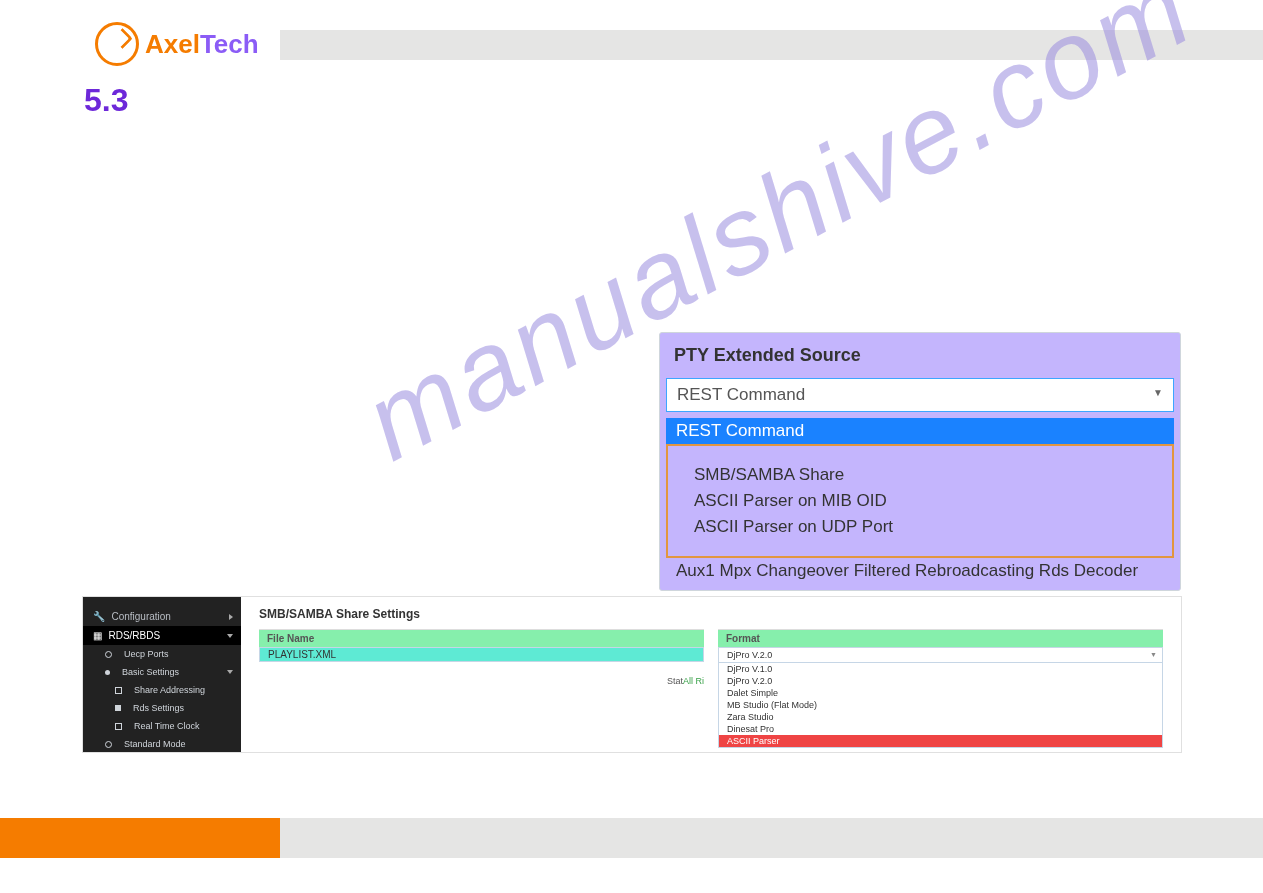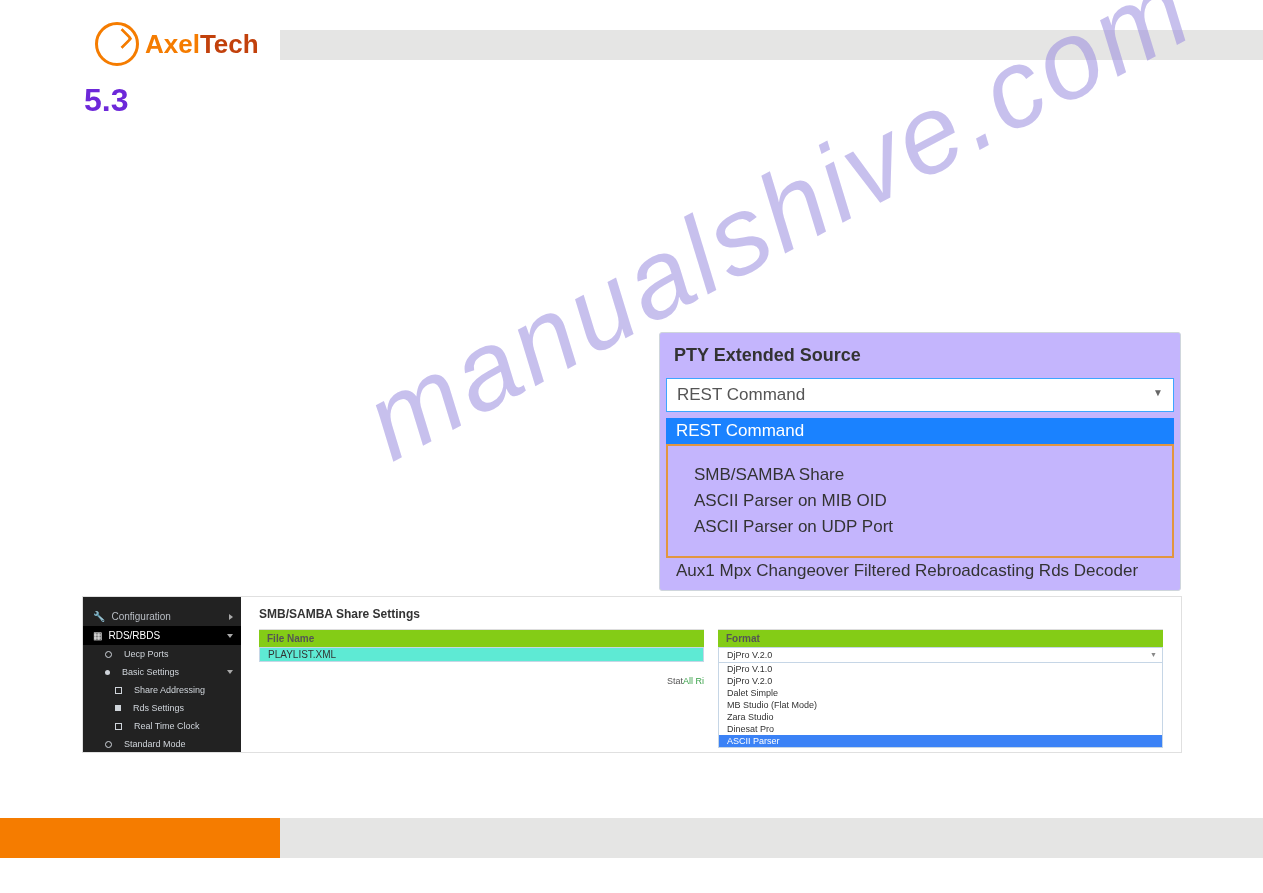"Tech" .logo-tech { color: #c2410c -> #8b5cf6 }
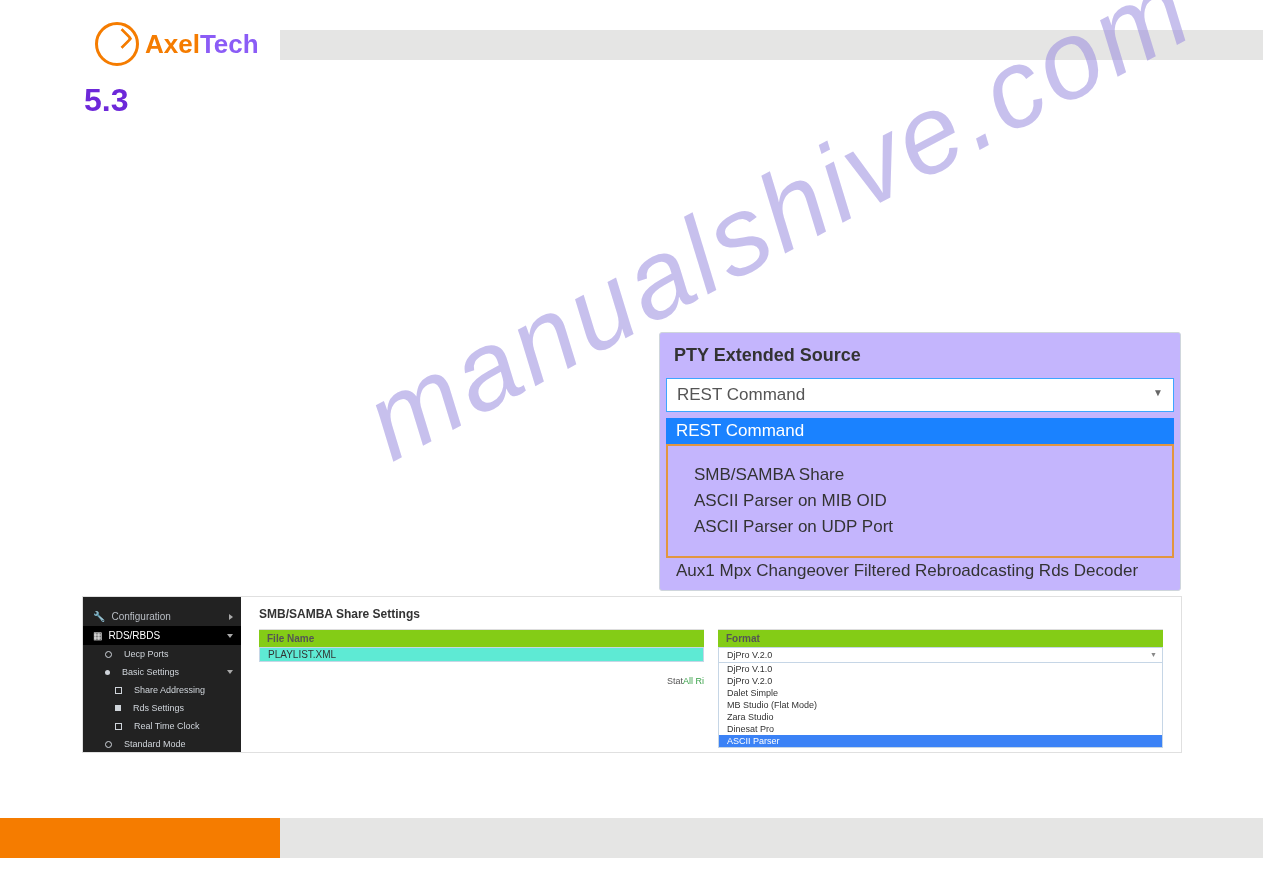"File Name" .lbl { background: #84cc16 -> #86efac }
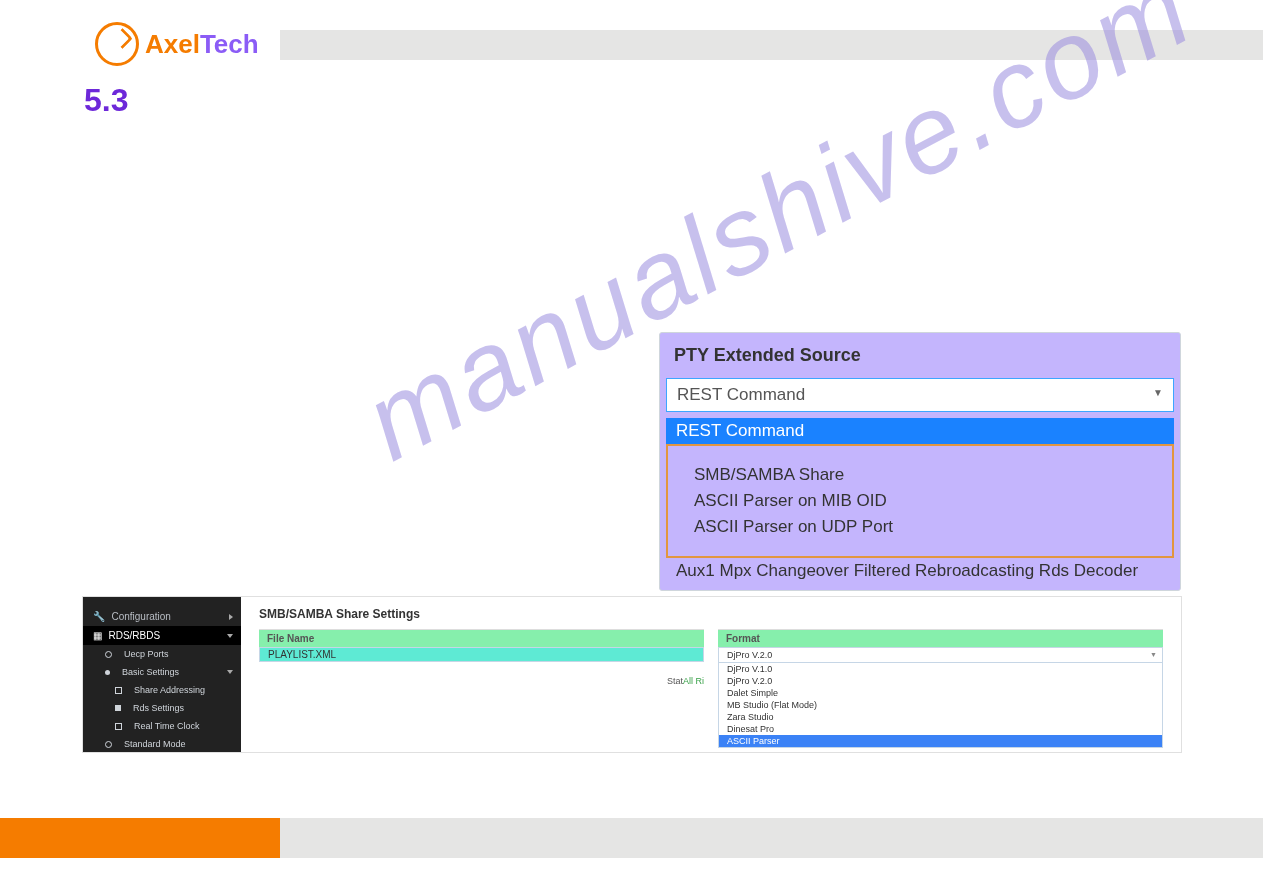"ASCII Parser" .dd-sel { background: #3b82f6 -> #ef4444 }
